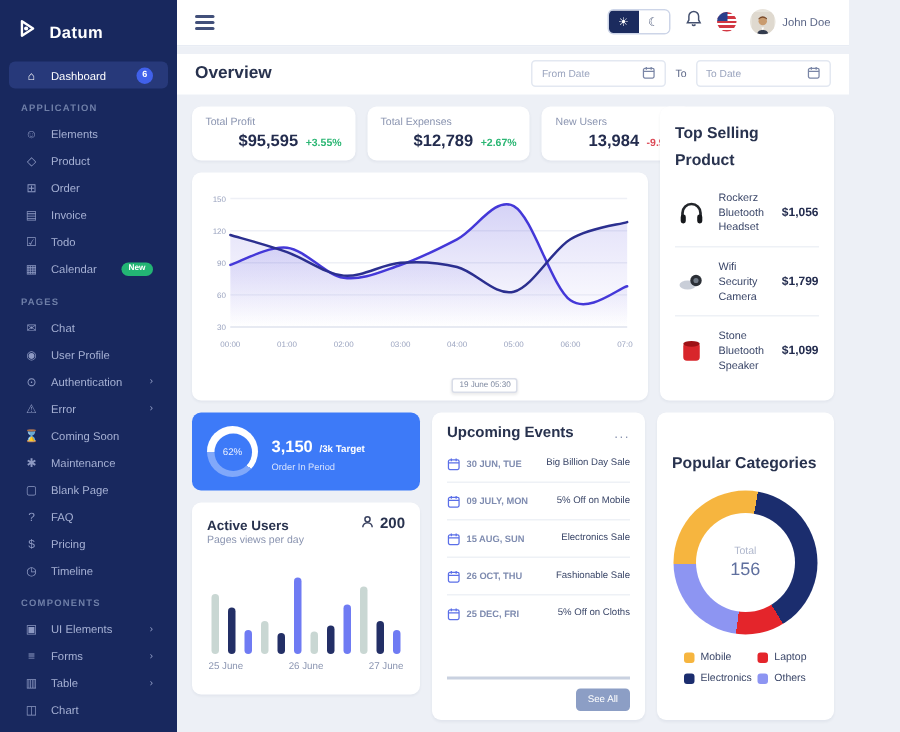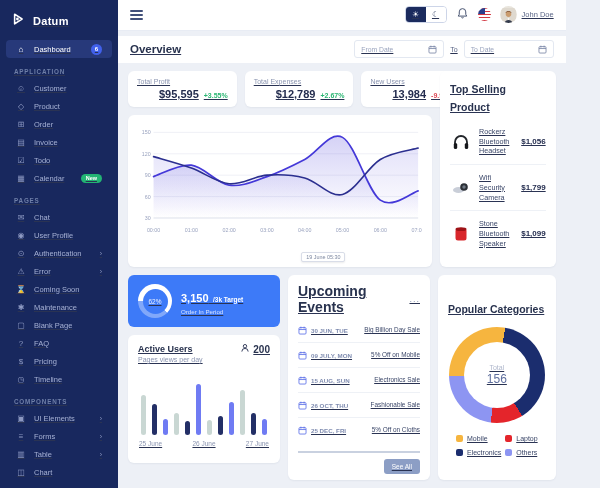"Datum" .app { text-decoration: underline -> none }
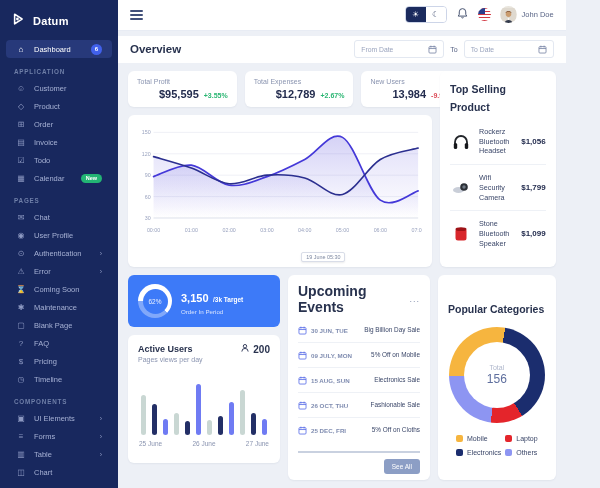"Customer" span.lbl { text: Customer -> Elements }
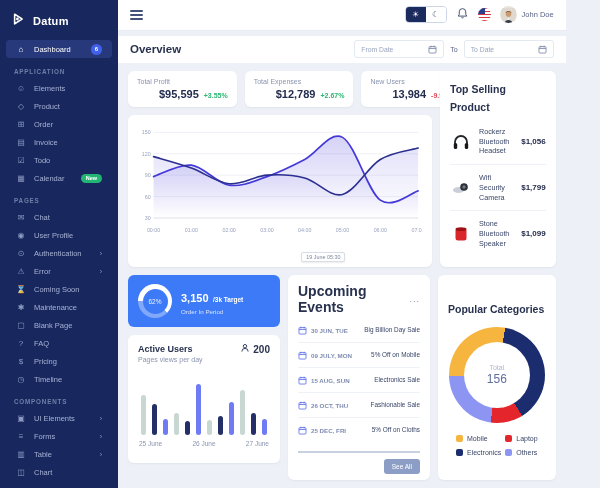"Upcoming Events" span.card-title { font-size: 14px -> 10px }
